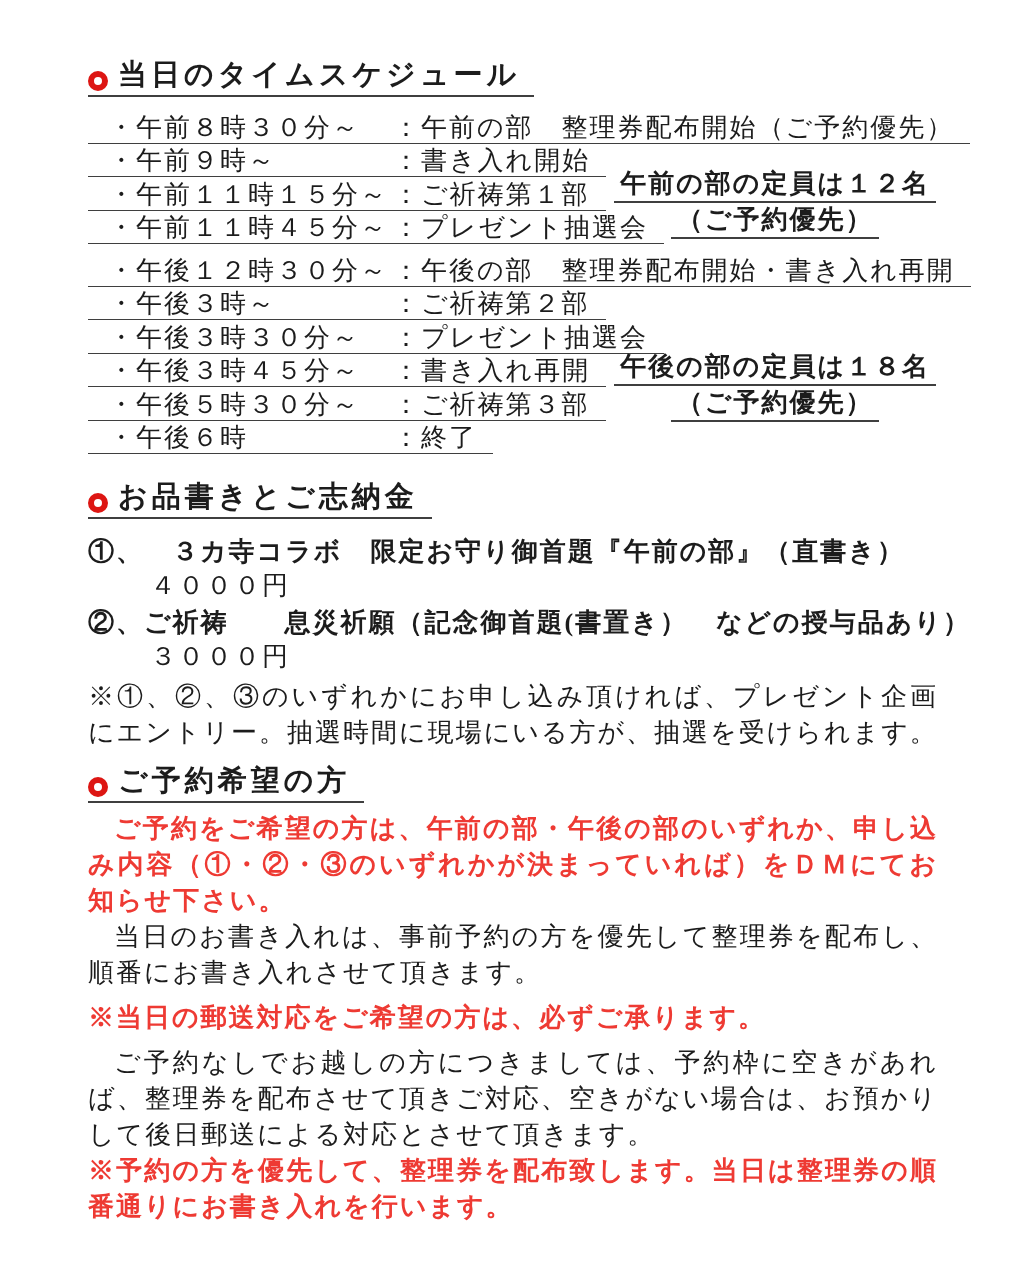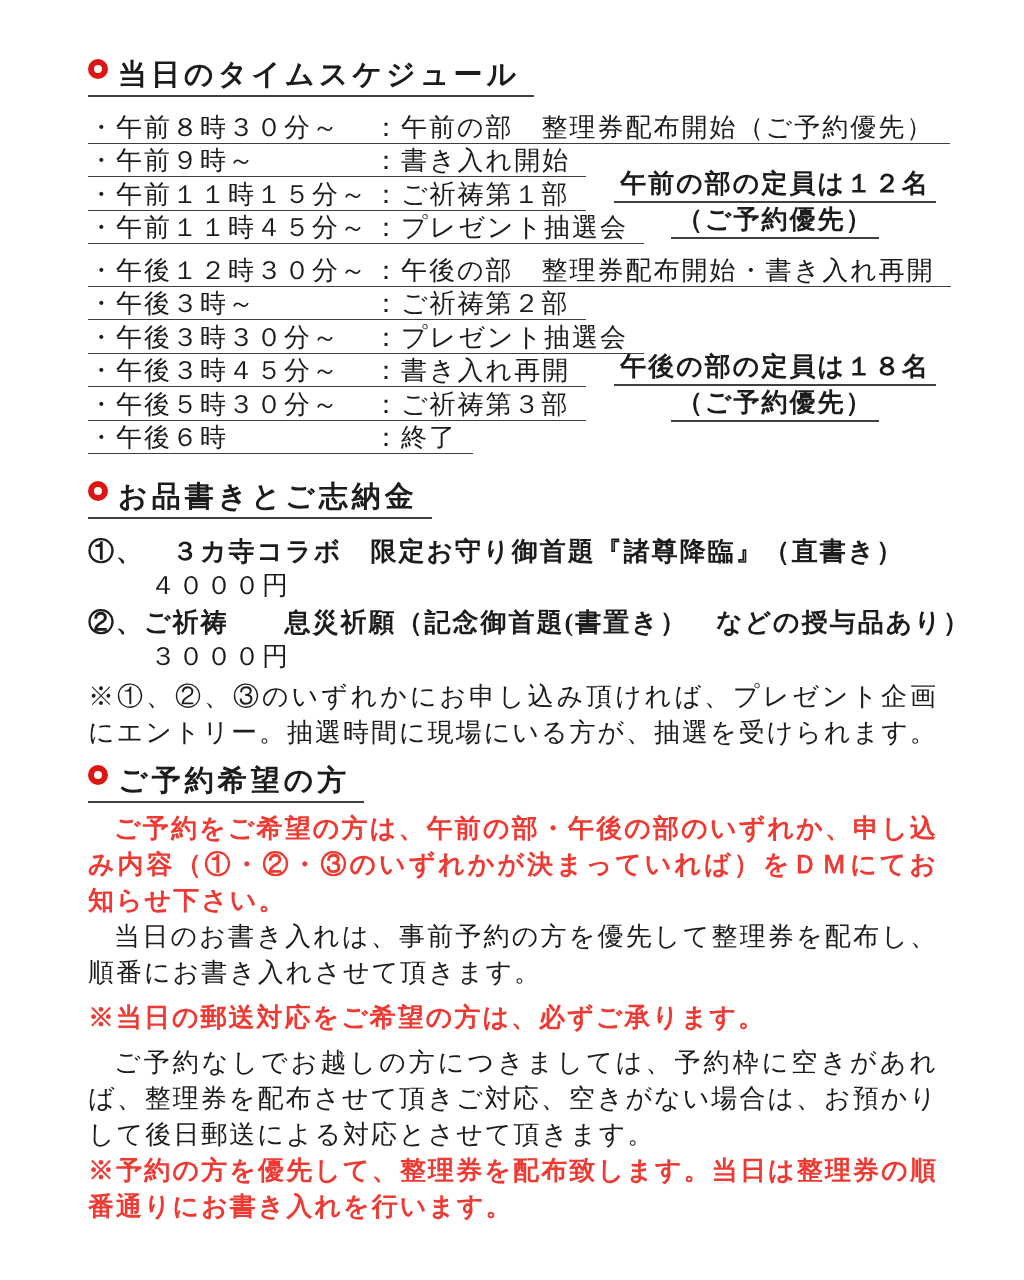"当日のタイムスケジュール" .heading { align-items: flex-start -> flex-end }
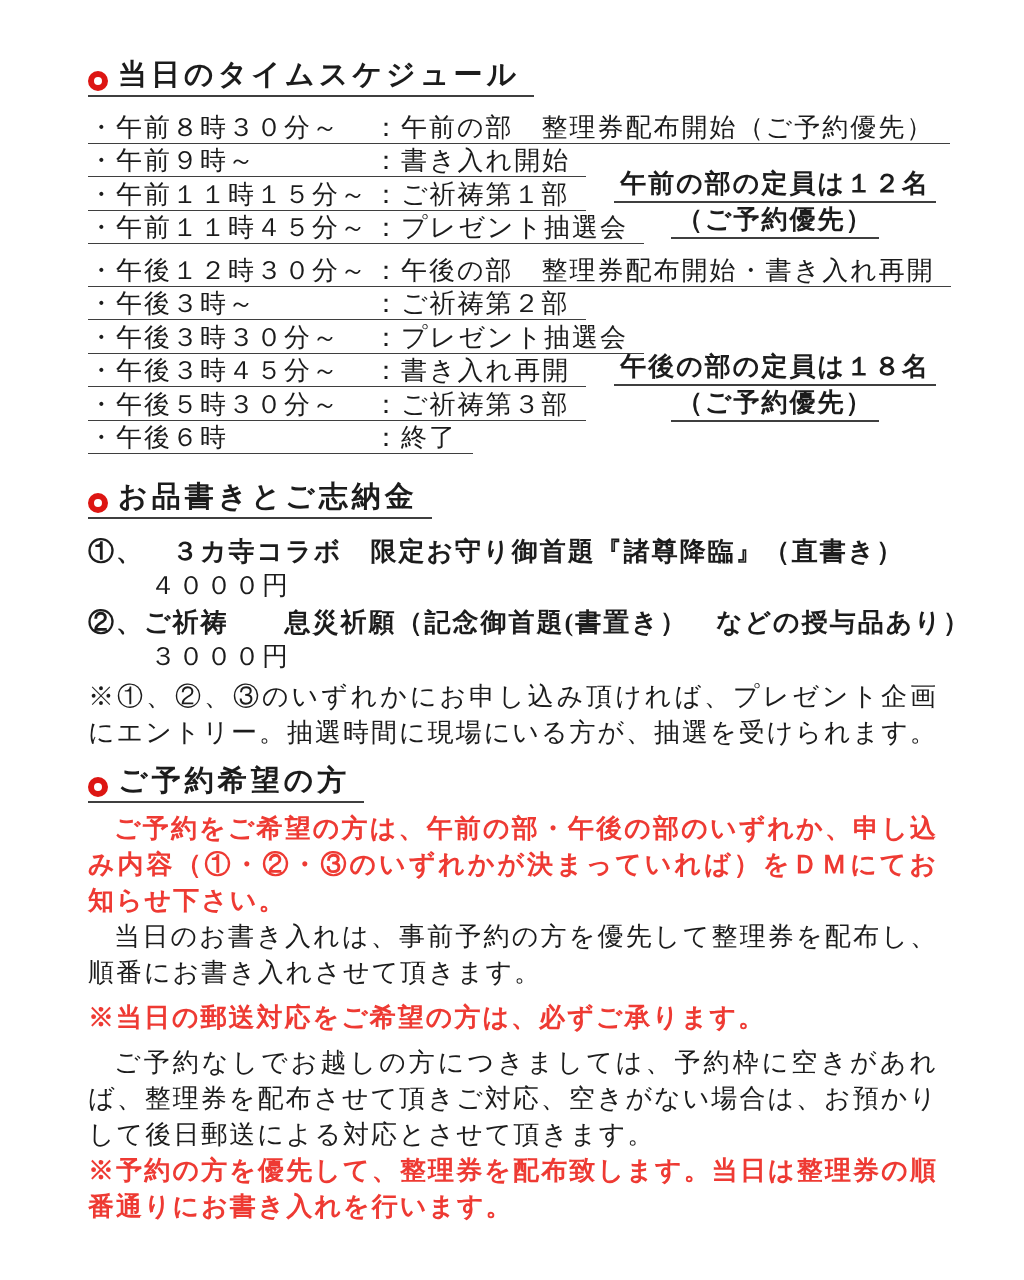"・午前８時３０分～" .sched-row .time { margin-left: none -> 20px }
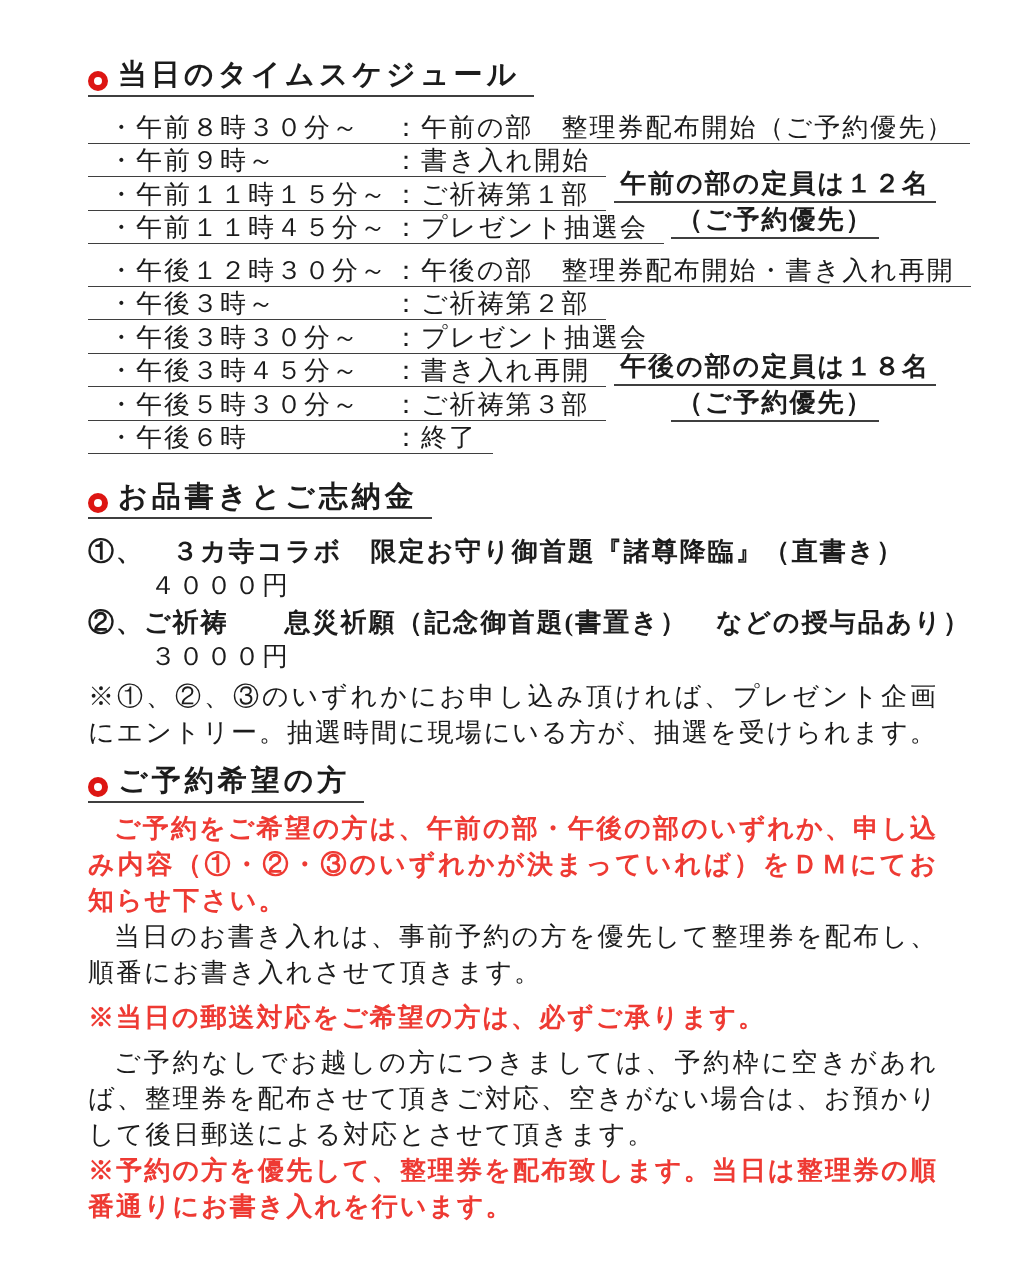"①、 ３カ寺コラボ 限定お守り御首題『諸尊降臨』（直書き）" span.item-title { text: 諸尊降臨 -> 午前の部 }
